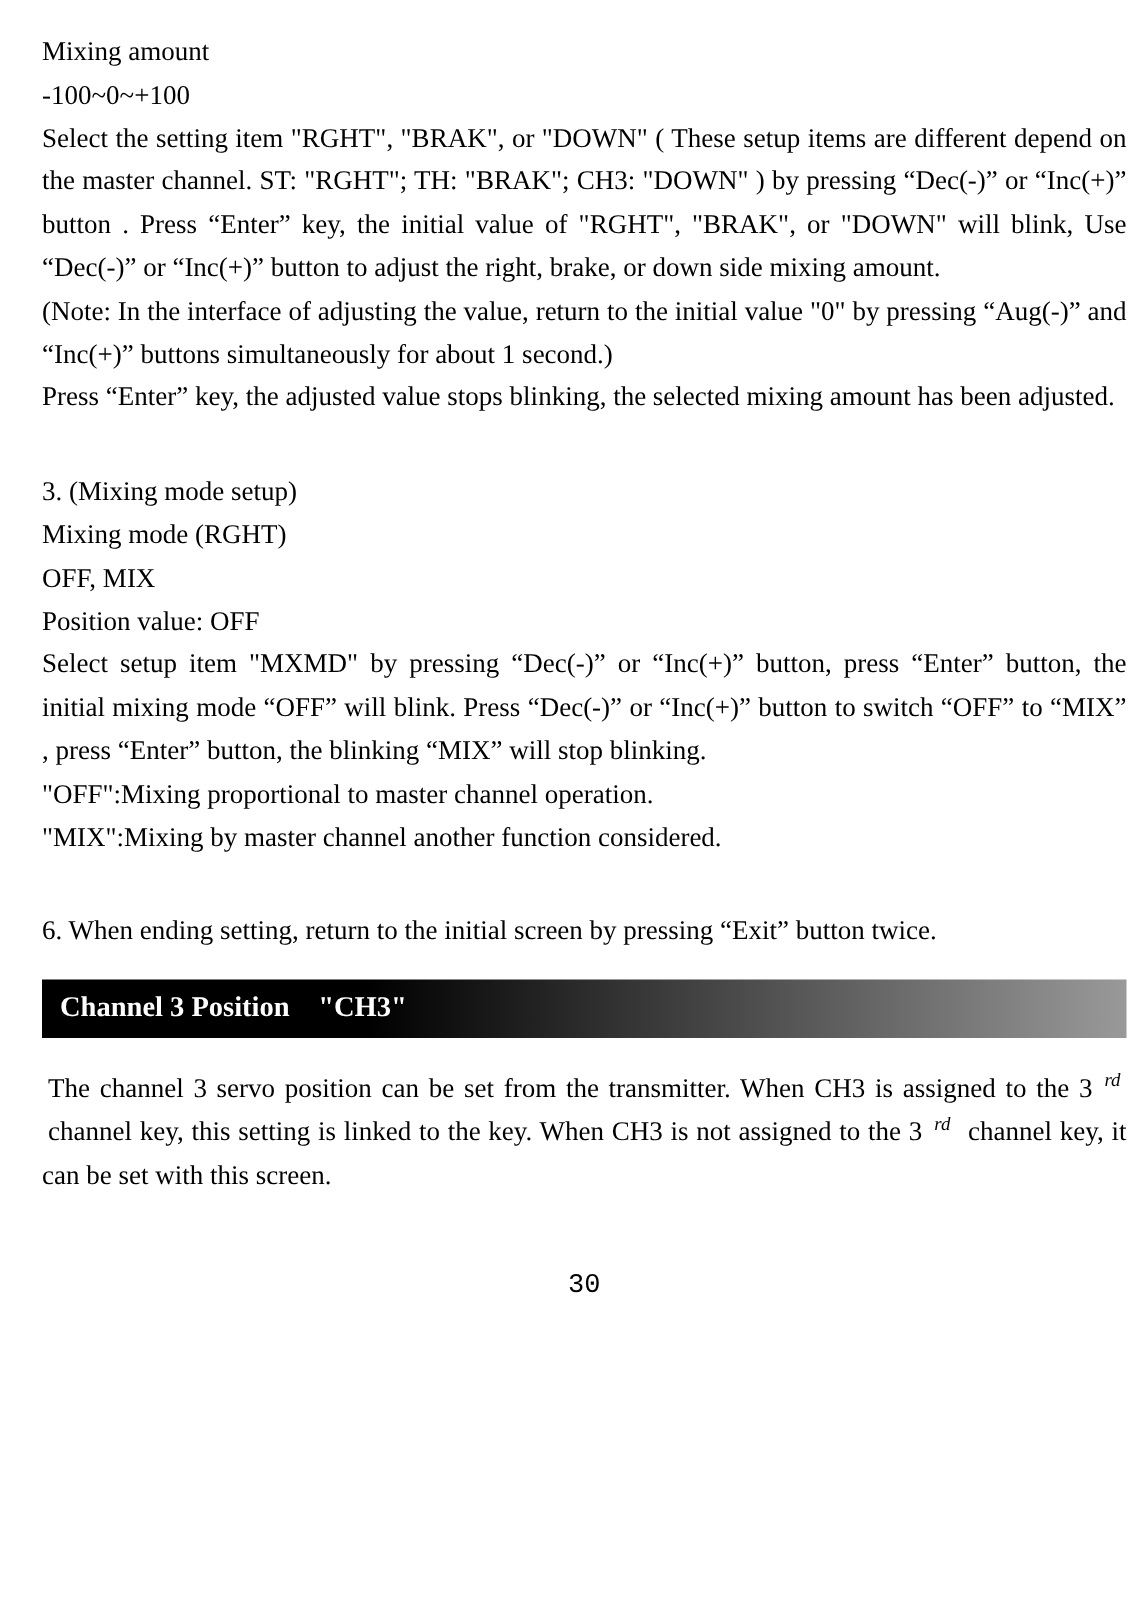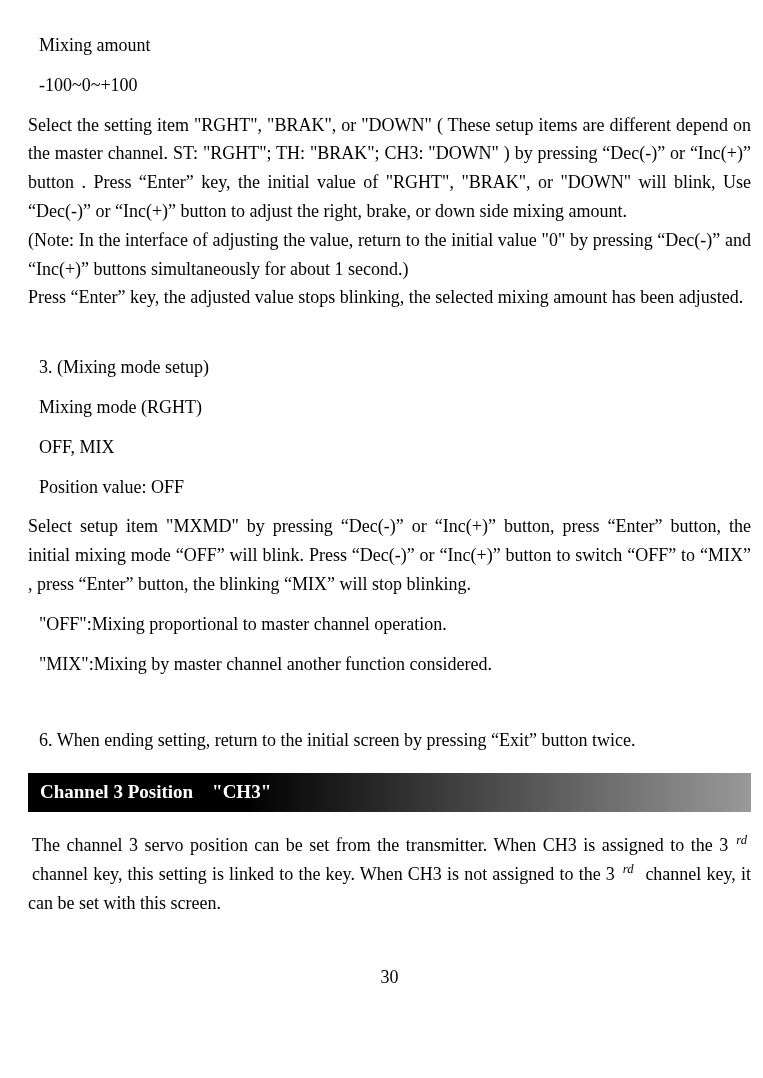"Mixing amount" .line { margin: 11px -> 0 }
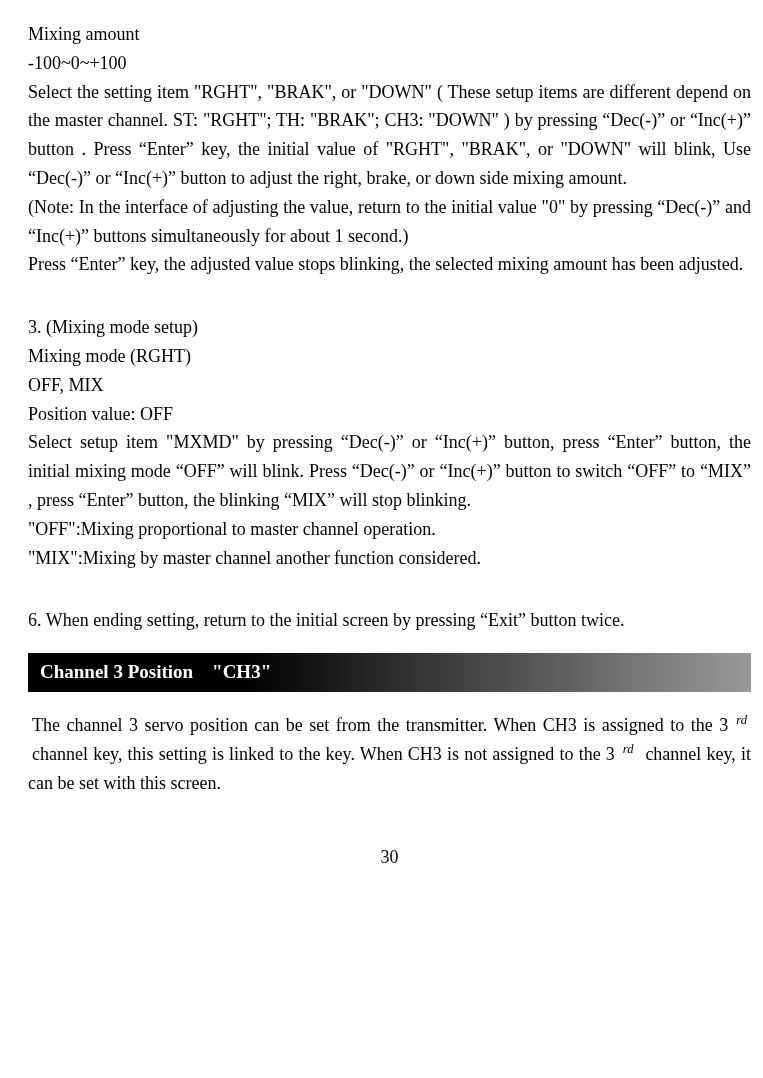"(Note: In the interface of" div.para { text: Dec -> Aug }
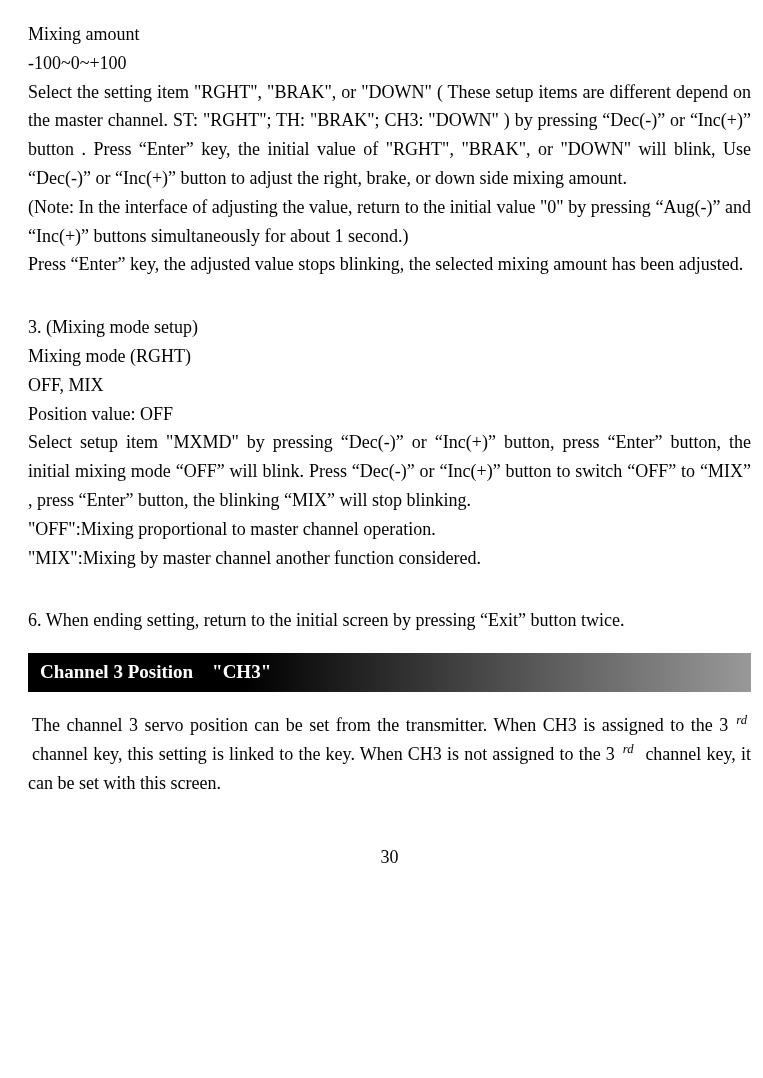"30" .page-number { font-family: none -> Liberation Mono, monospace }
